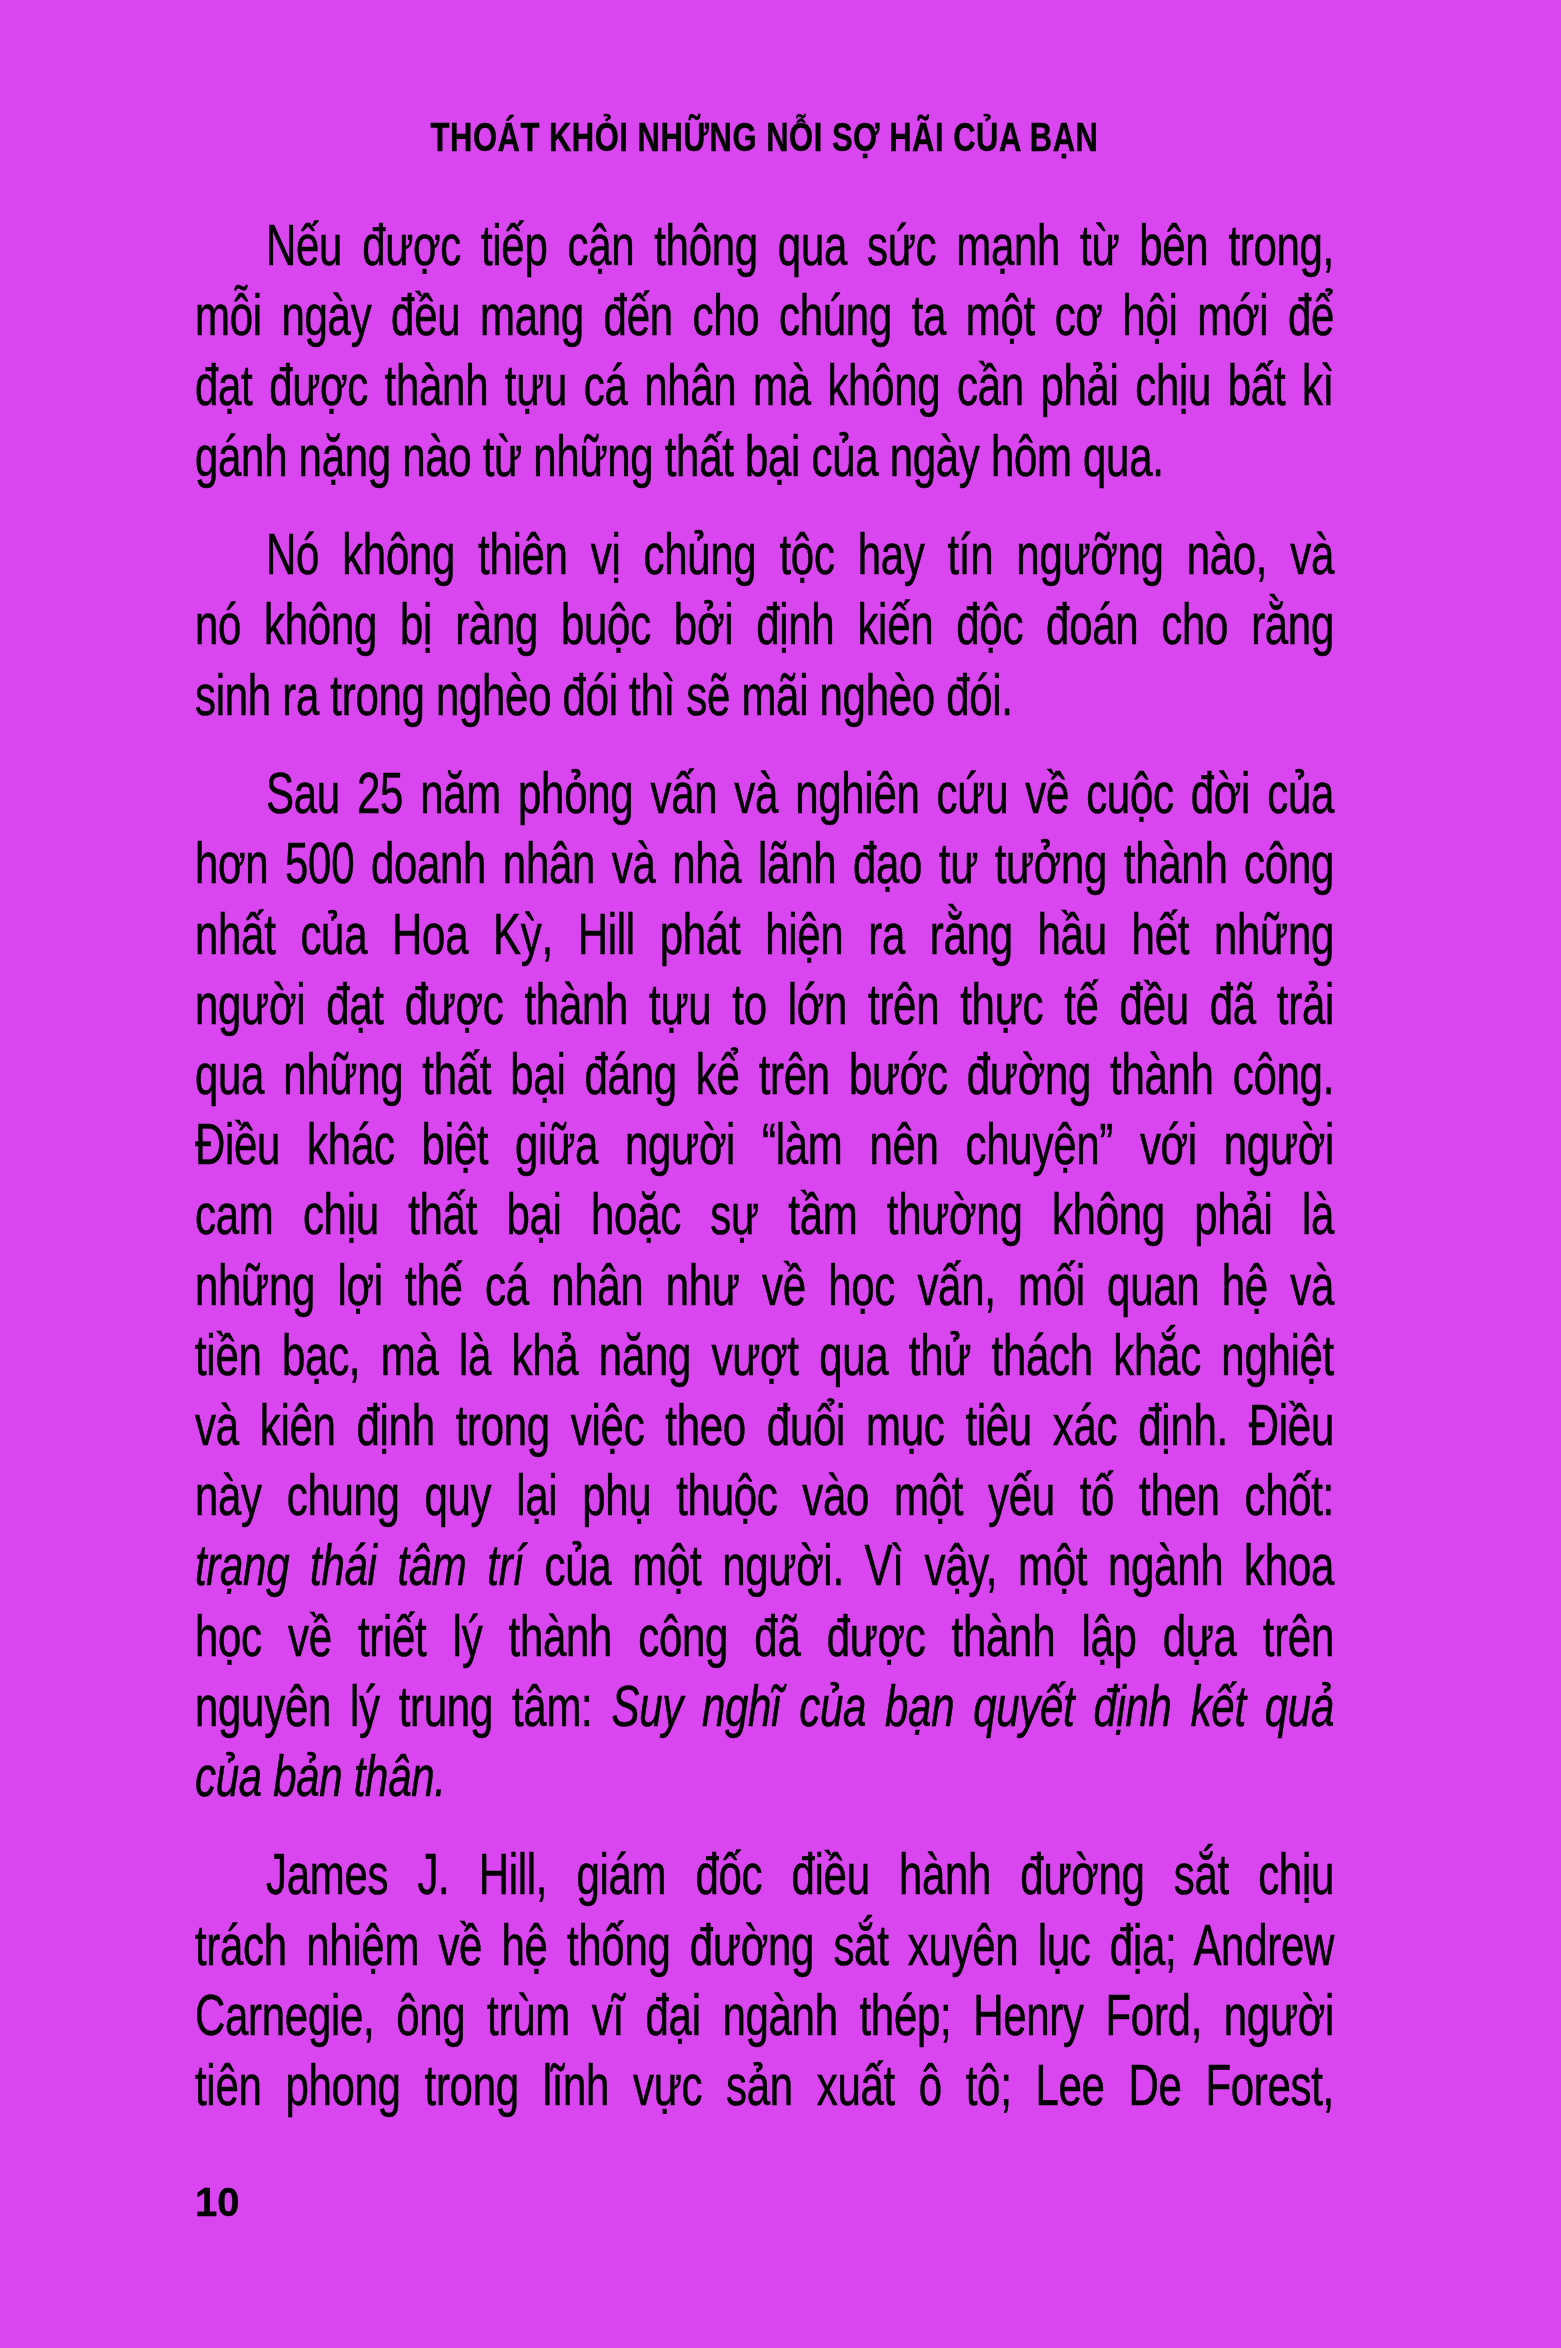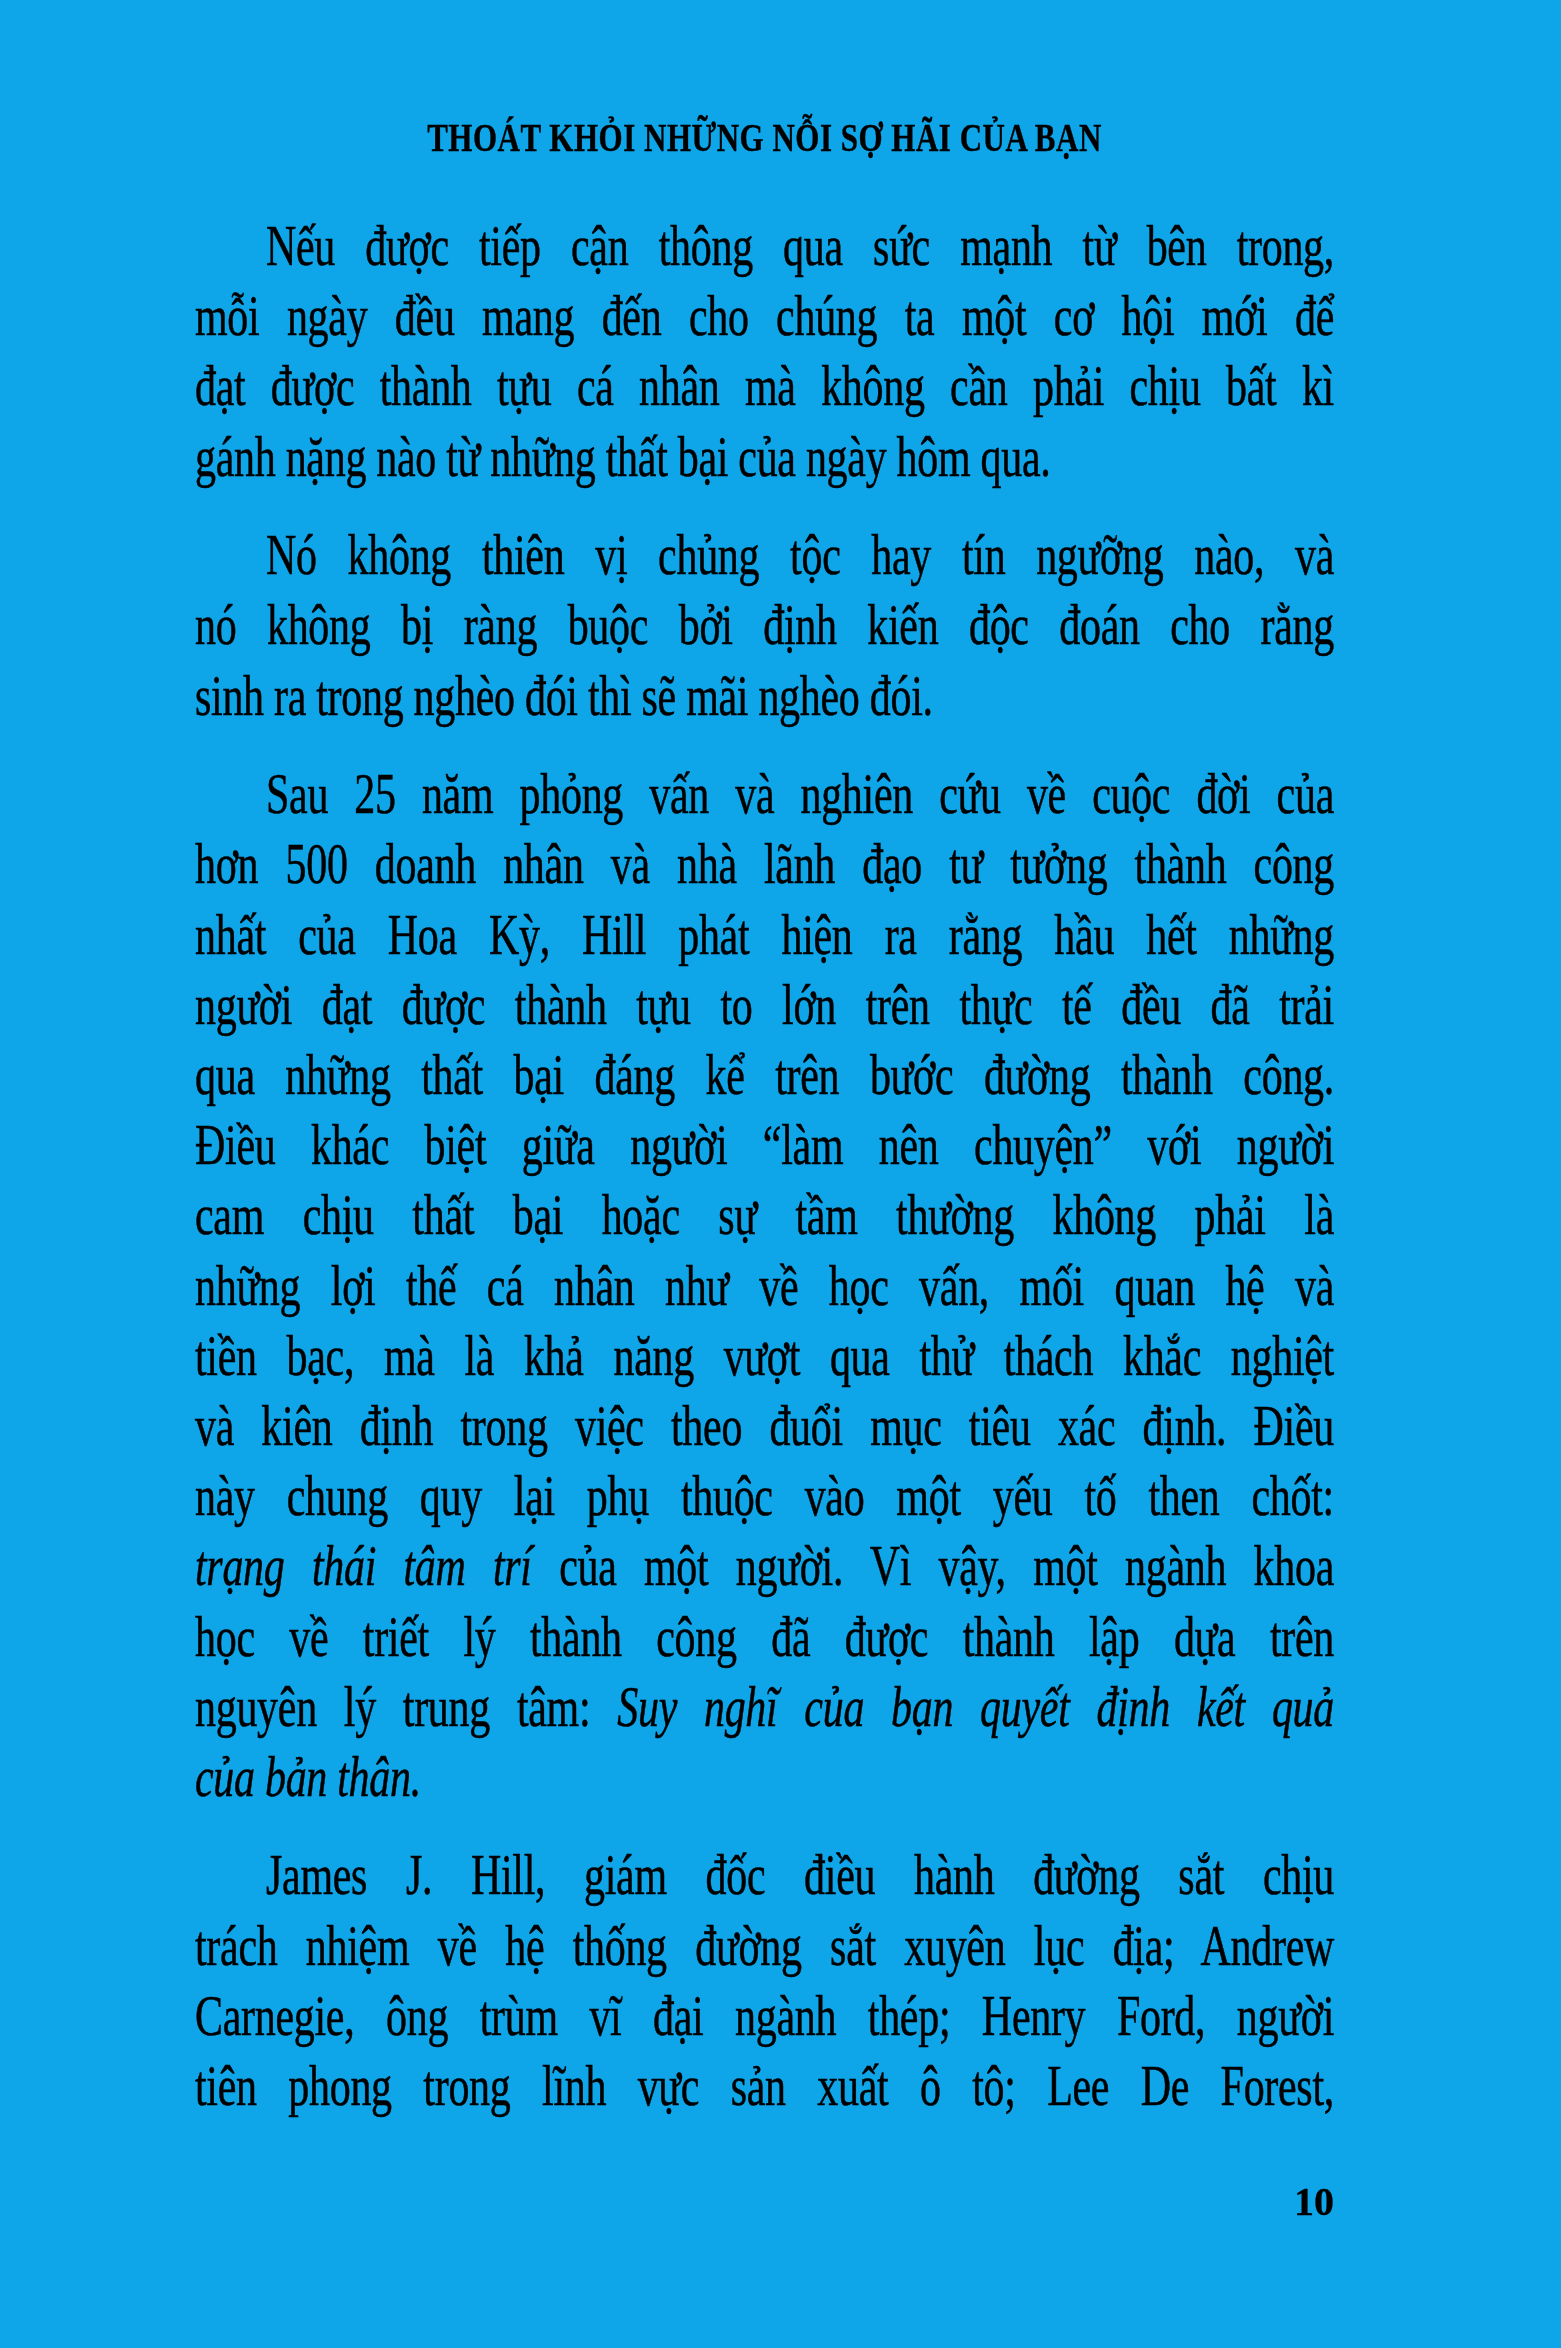"THOÁT KHỎI NHỮNG NỖI SỢ" .page { background: #0ea5e9 -> #d946ef; font-family: Liberation Serif, serif -> Liberation Sans, sans-serif }
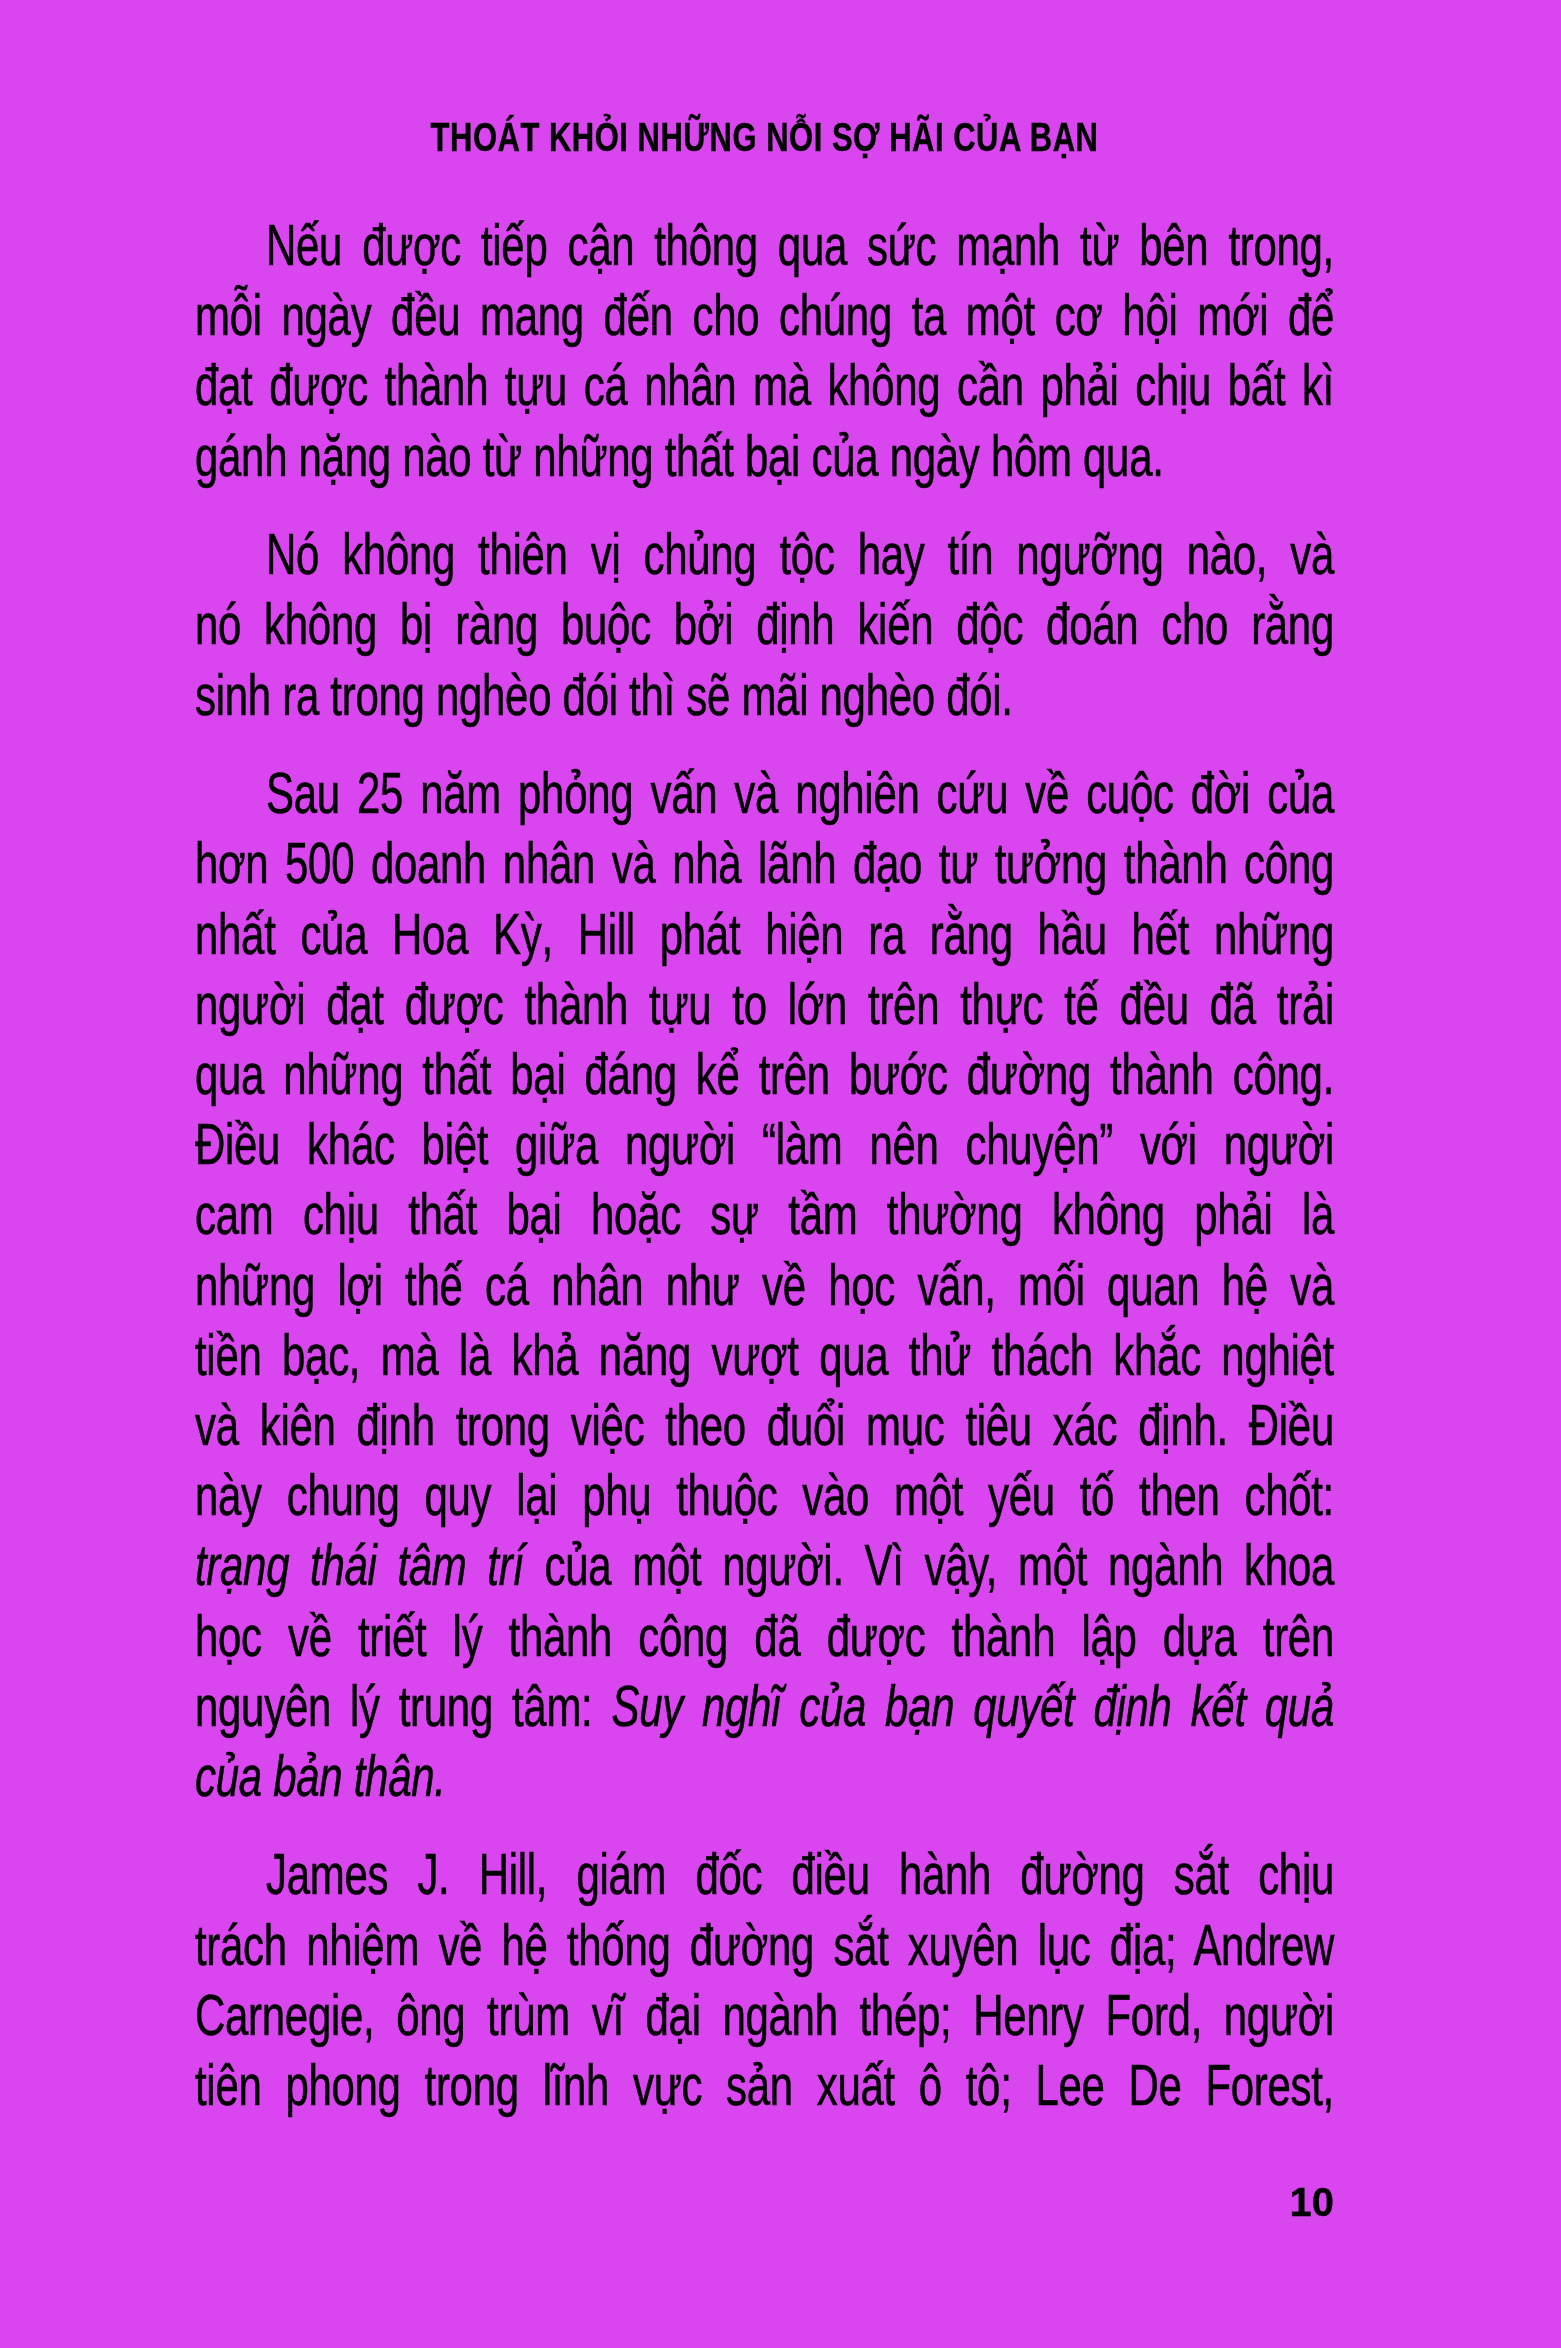"10" .page-number { text-align: right -> left }
